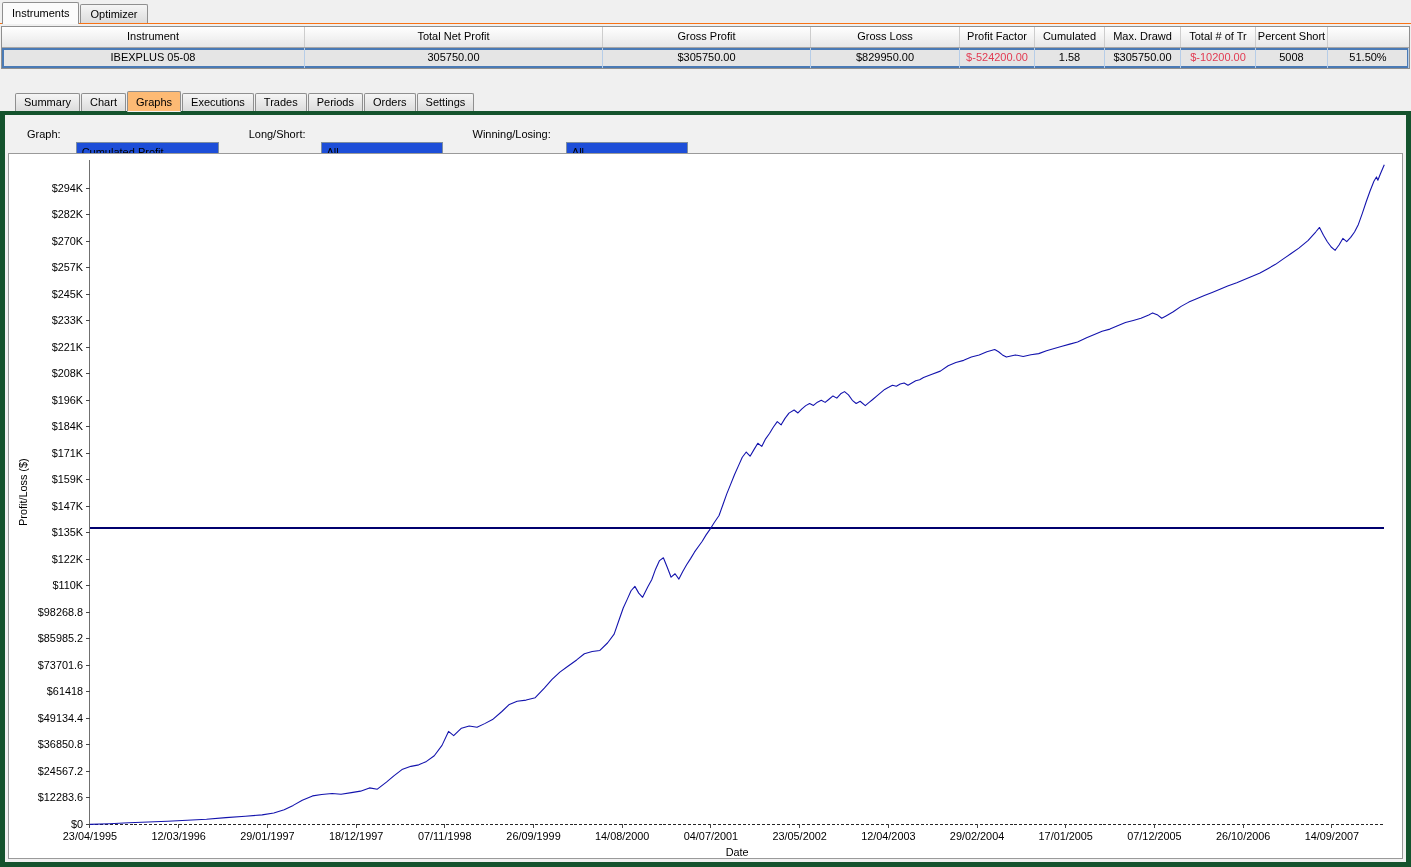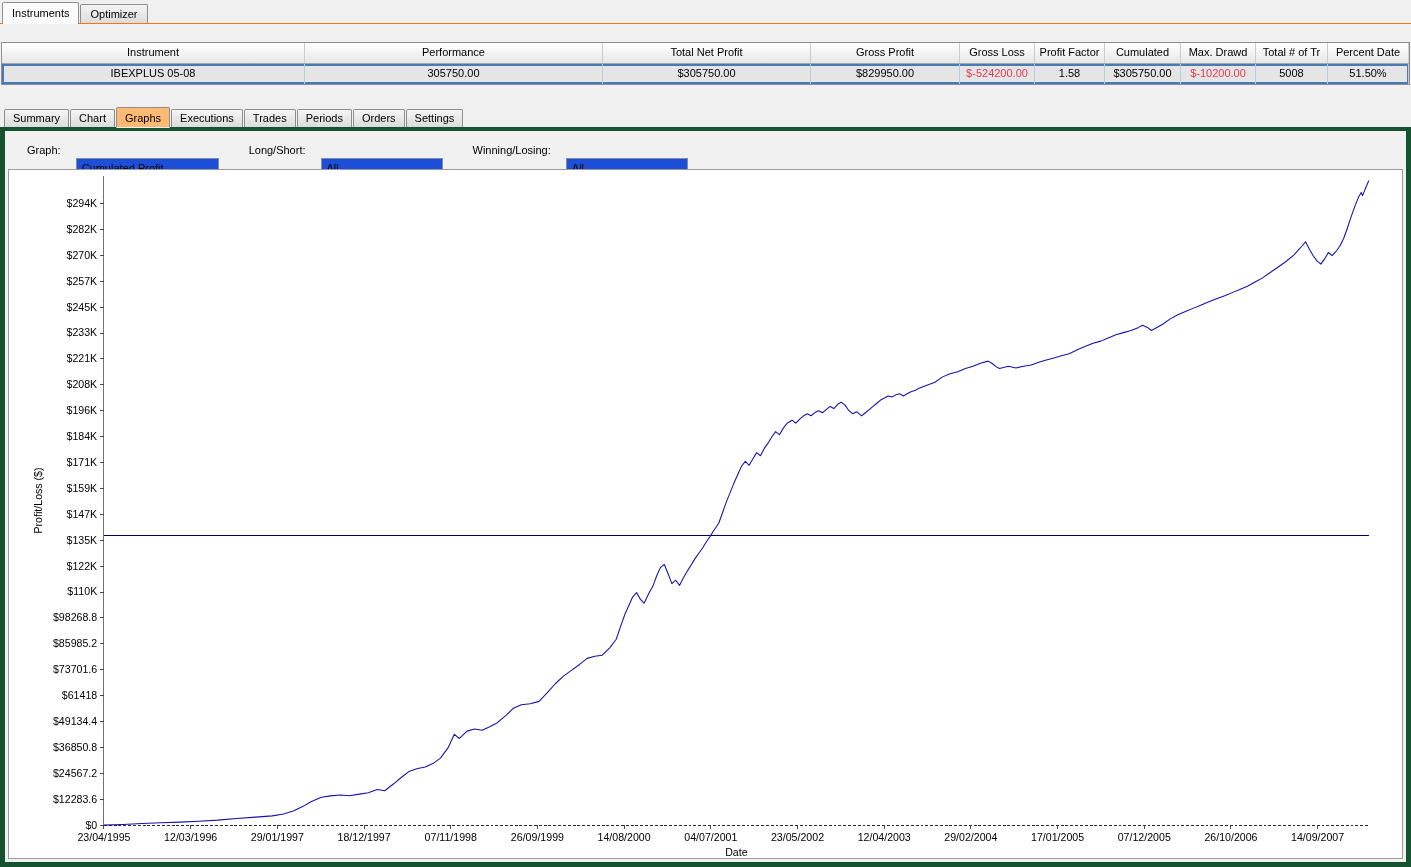"Instrument" .itable { margin: 18px 1px 0 1px -> 2px 1px 0 1px }
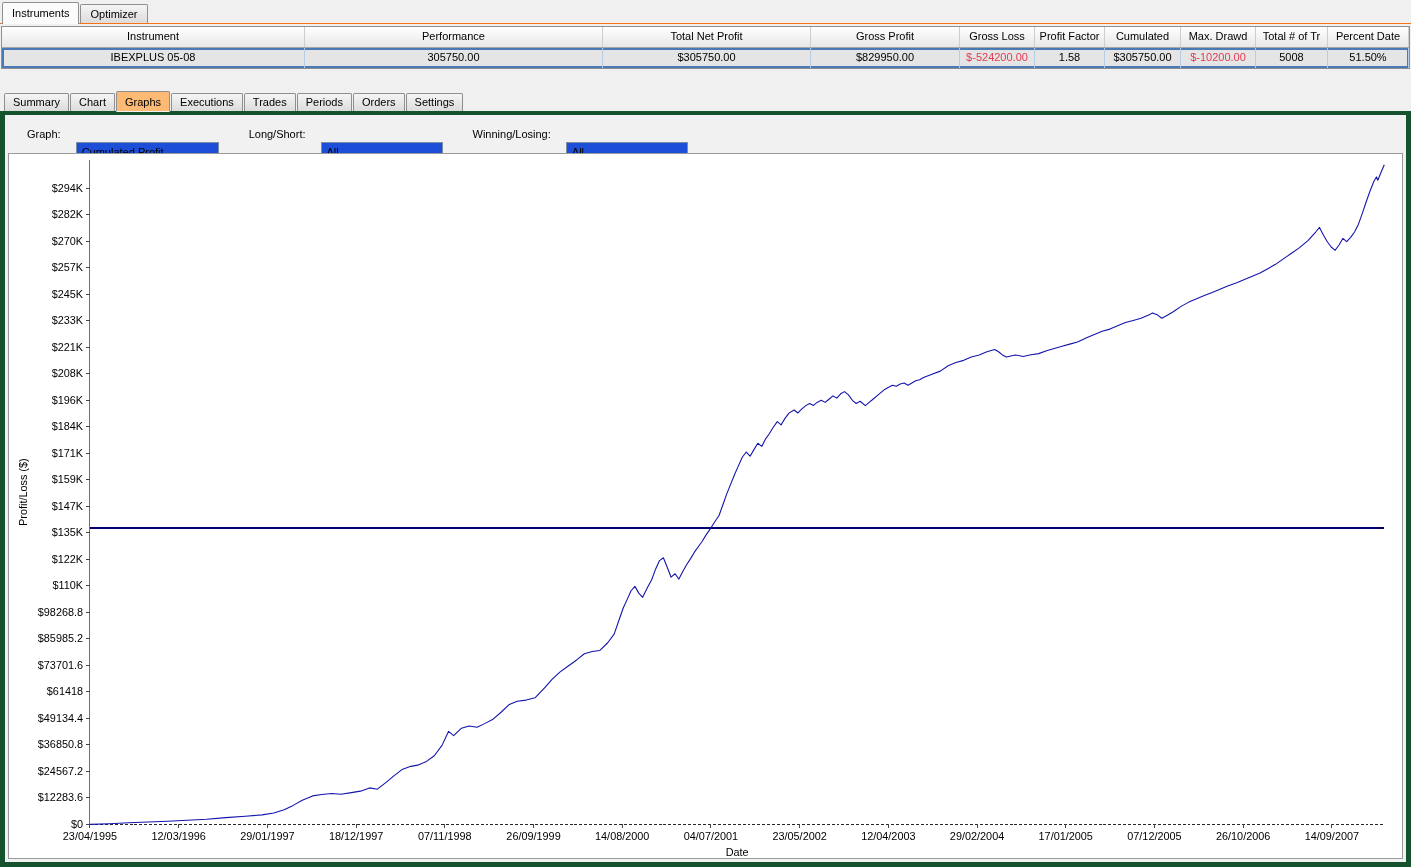"Performance" div.th { html: <div>Performance</div> -> none }
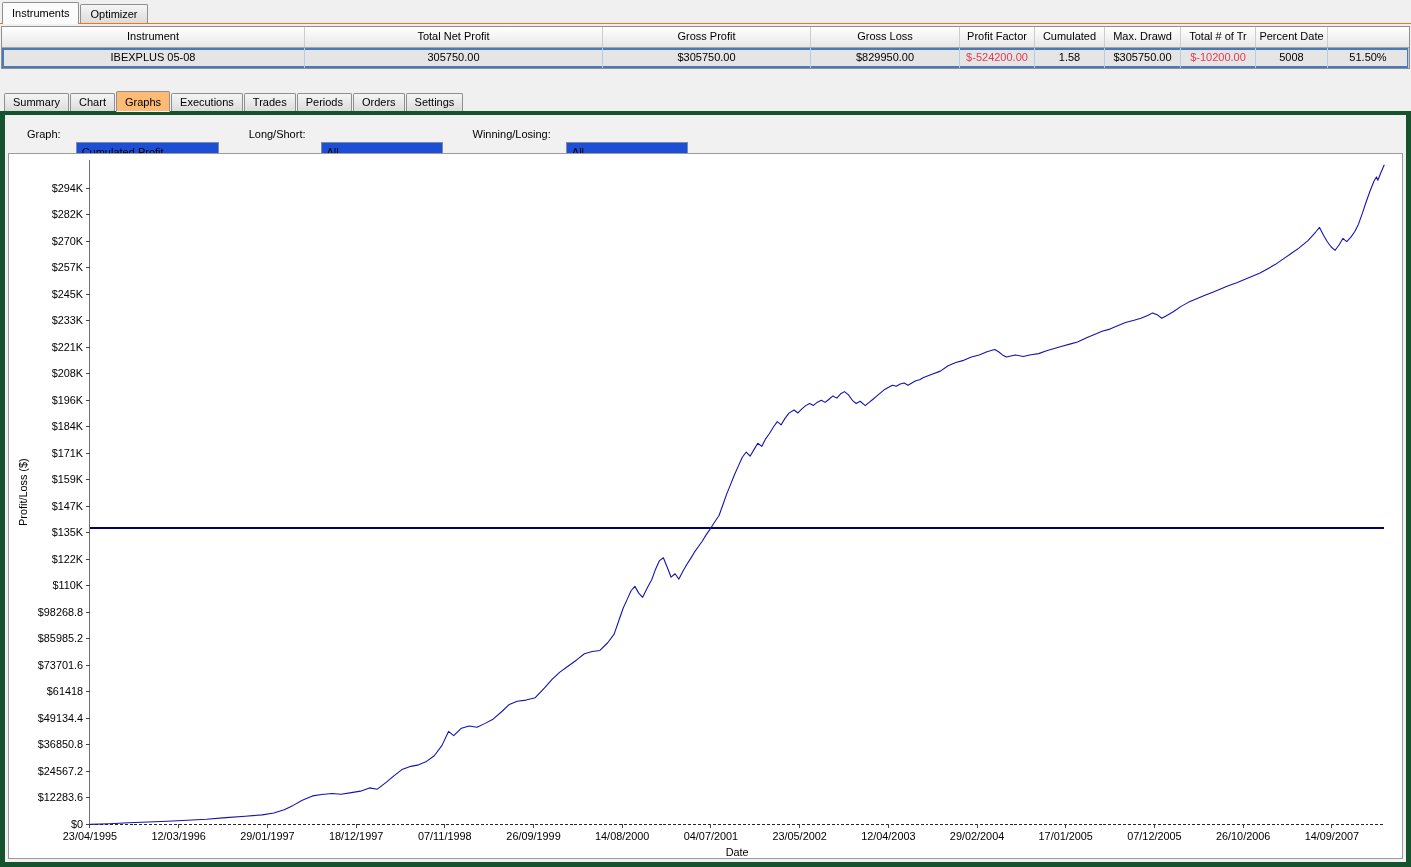"Percent Date" div.th { text: Date -> Short }
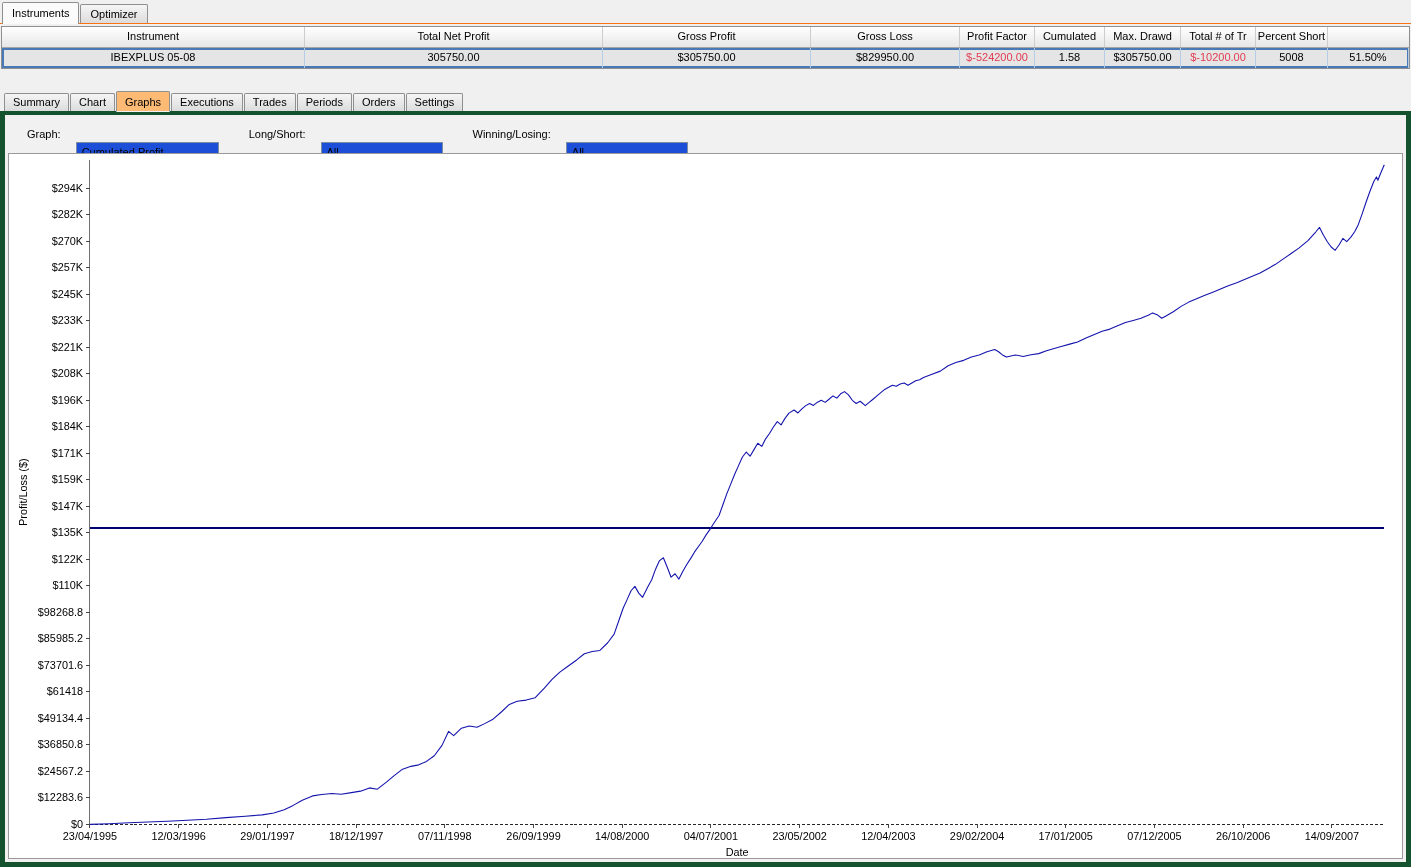"Summary" .subtabs { padding-left: 4px -> 15px }
